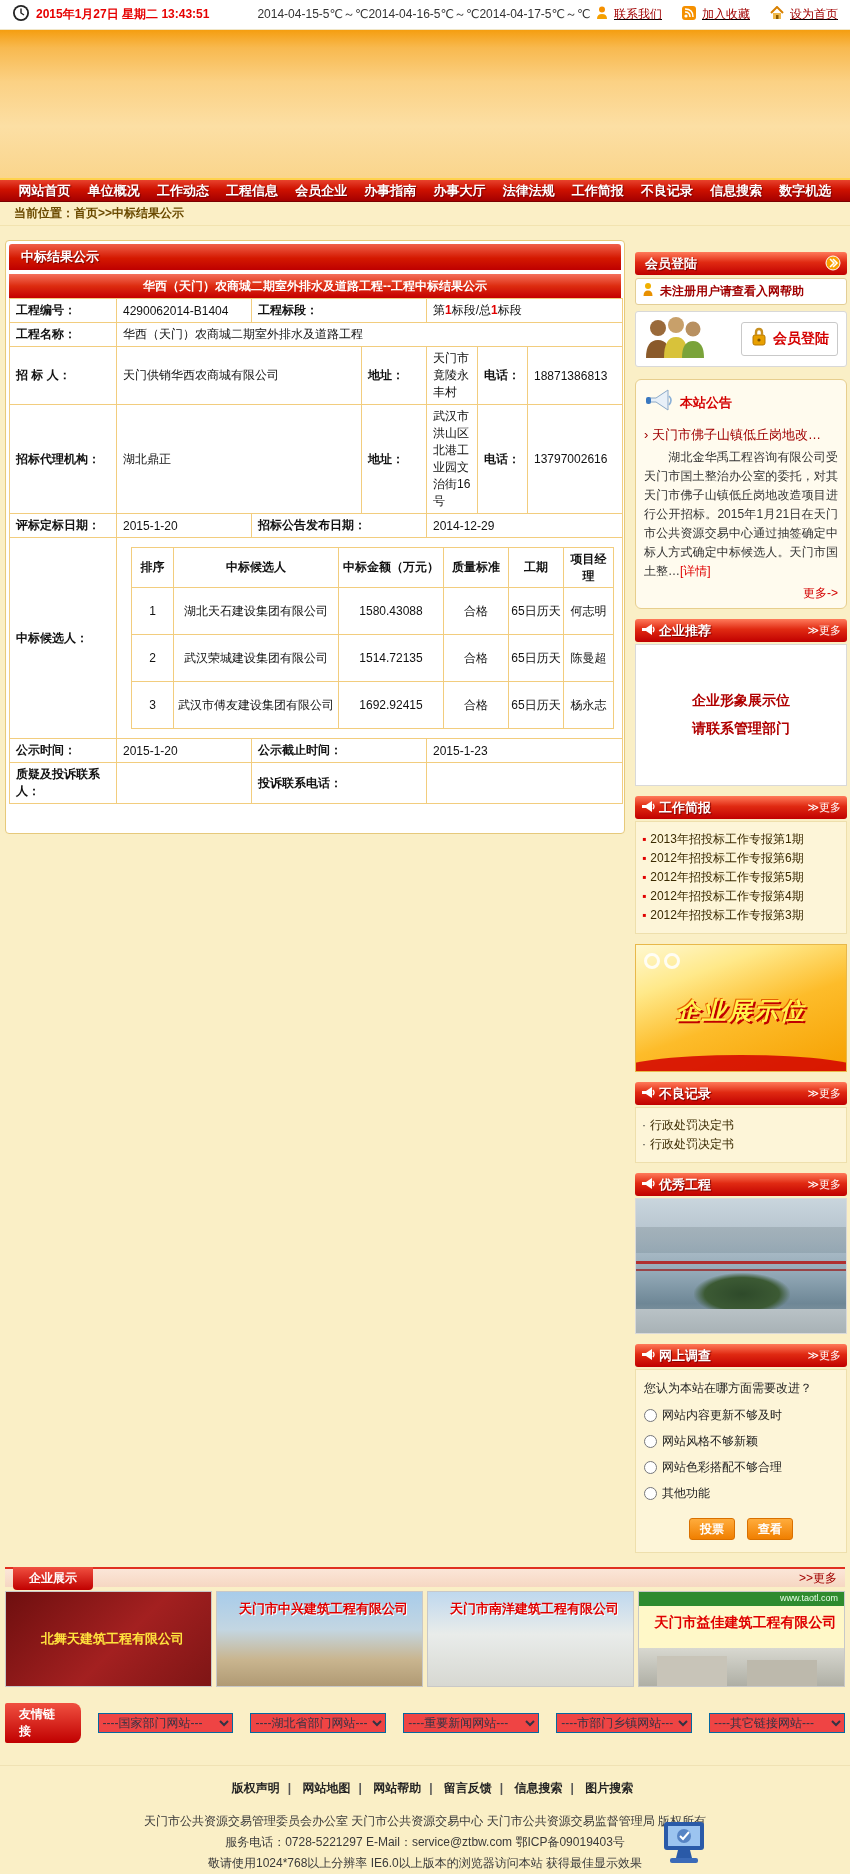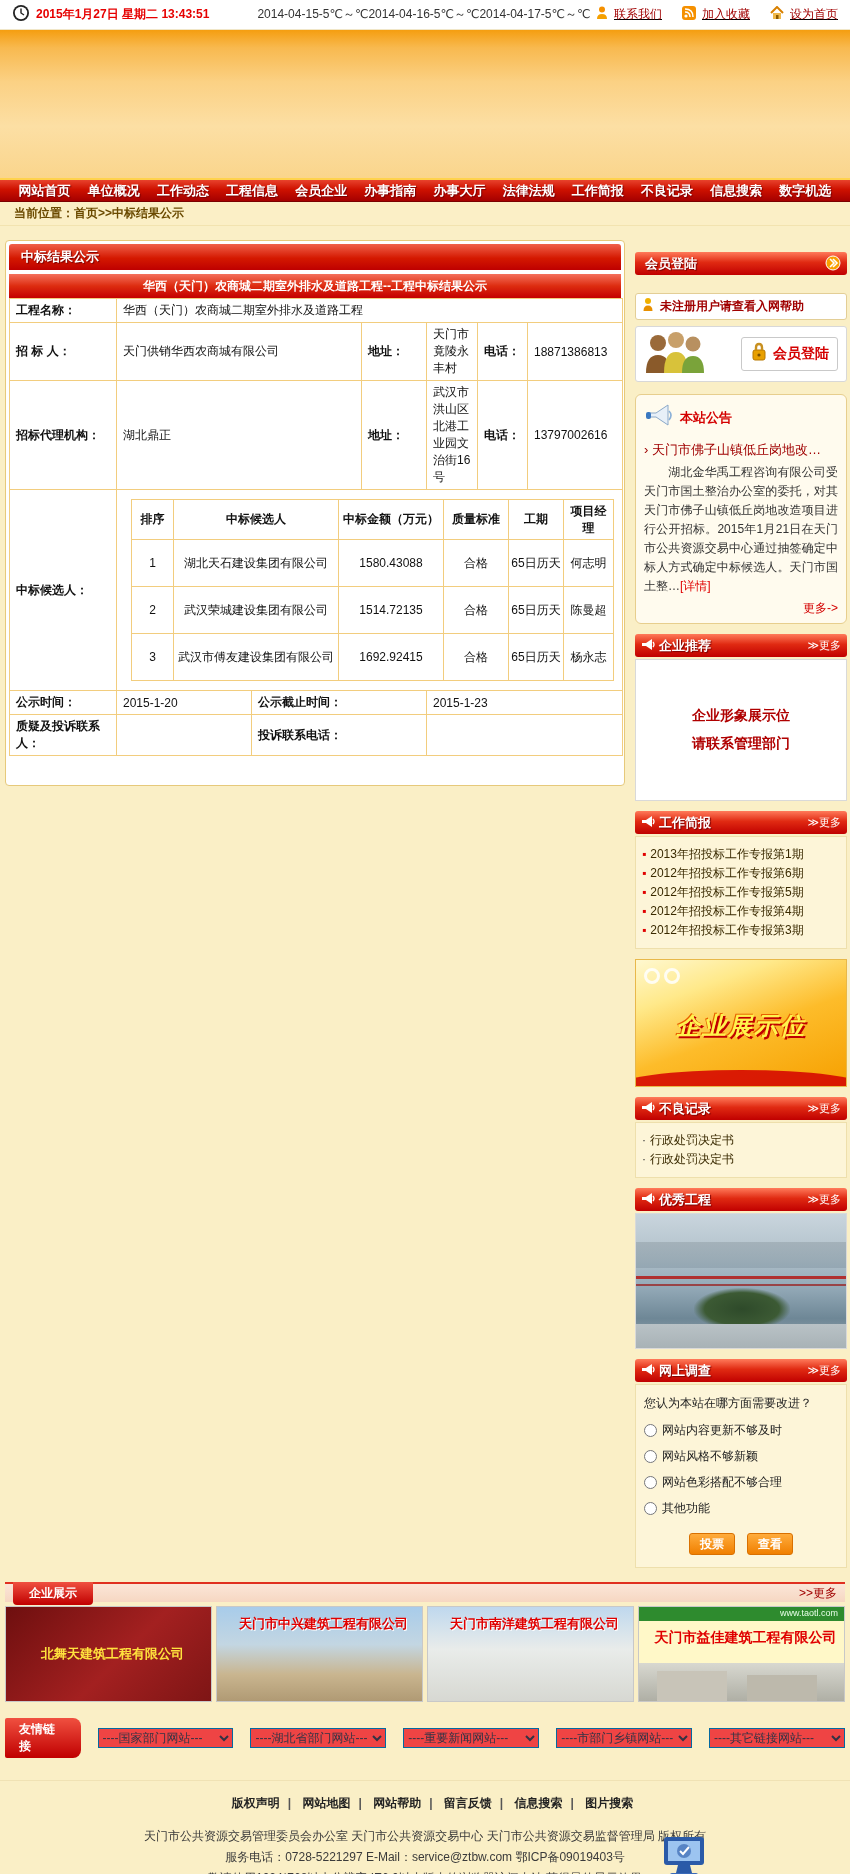"未注册用户请查看入网帮助" .regbar { margin-top: 18px -> 3px }
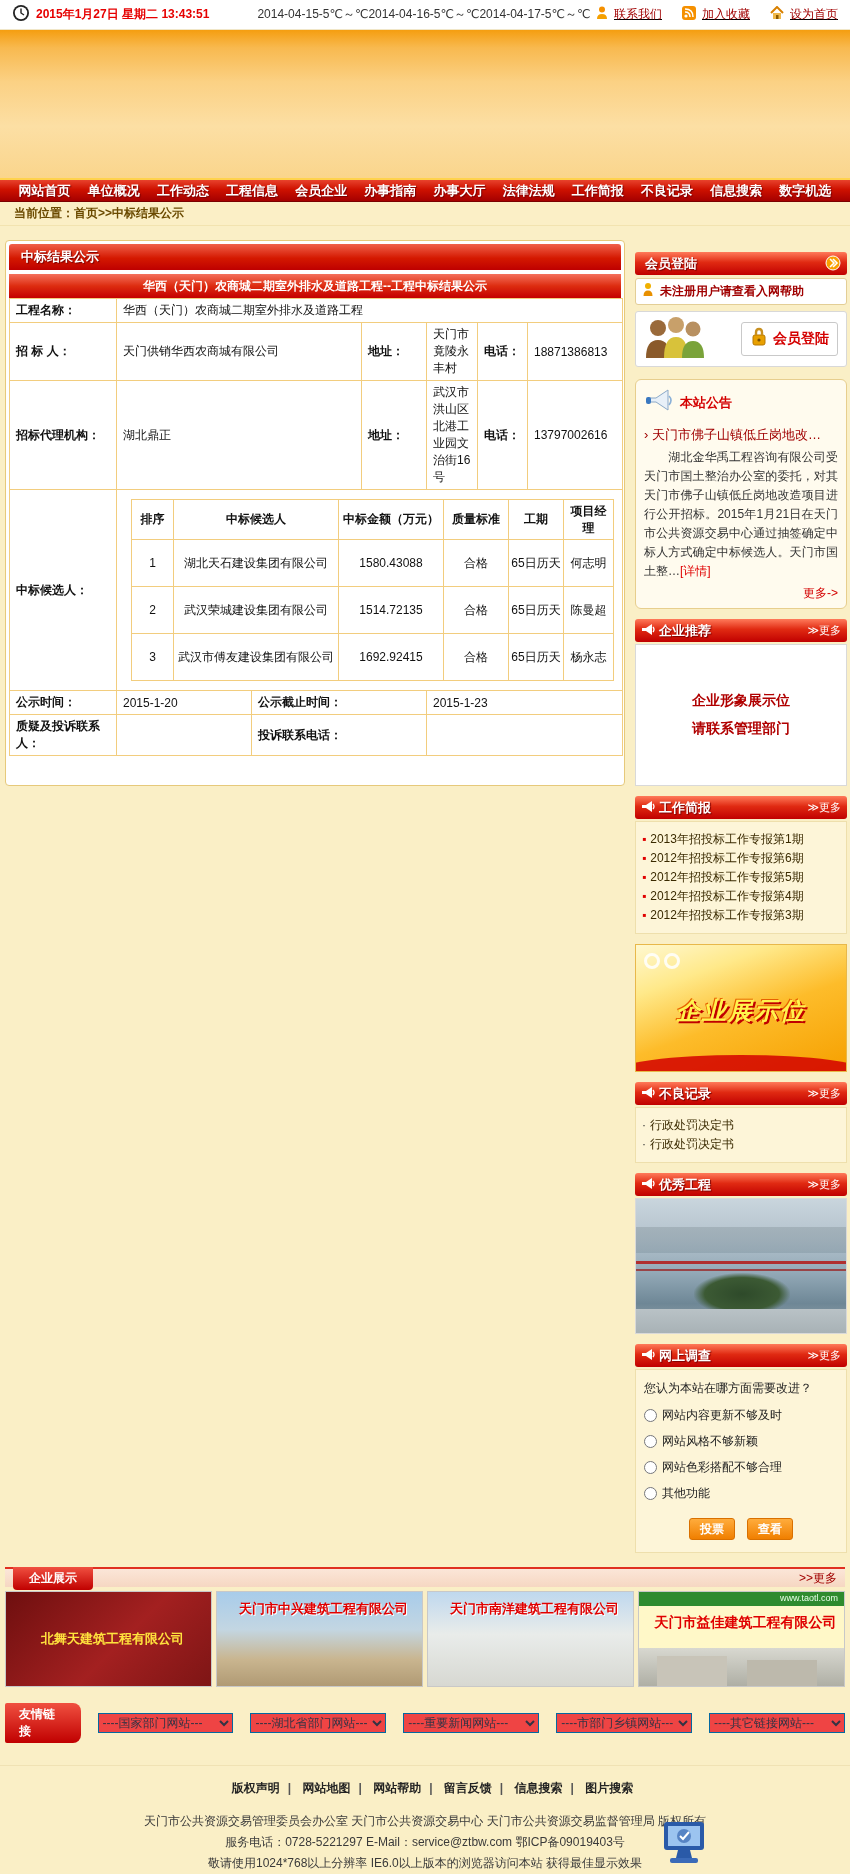"工程编号：" tr { html: none -> <tr> <td>工程编号：</td> <td>4290062014-B1404</td> <td>工程标段：</td> <td><span>第</span><span>1</span><span>标段/总</span><span>1</span><span>标段</span></td> </tr> }
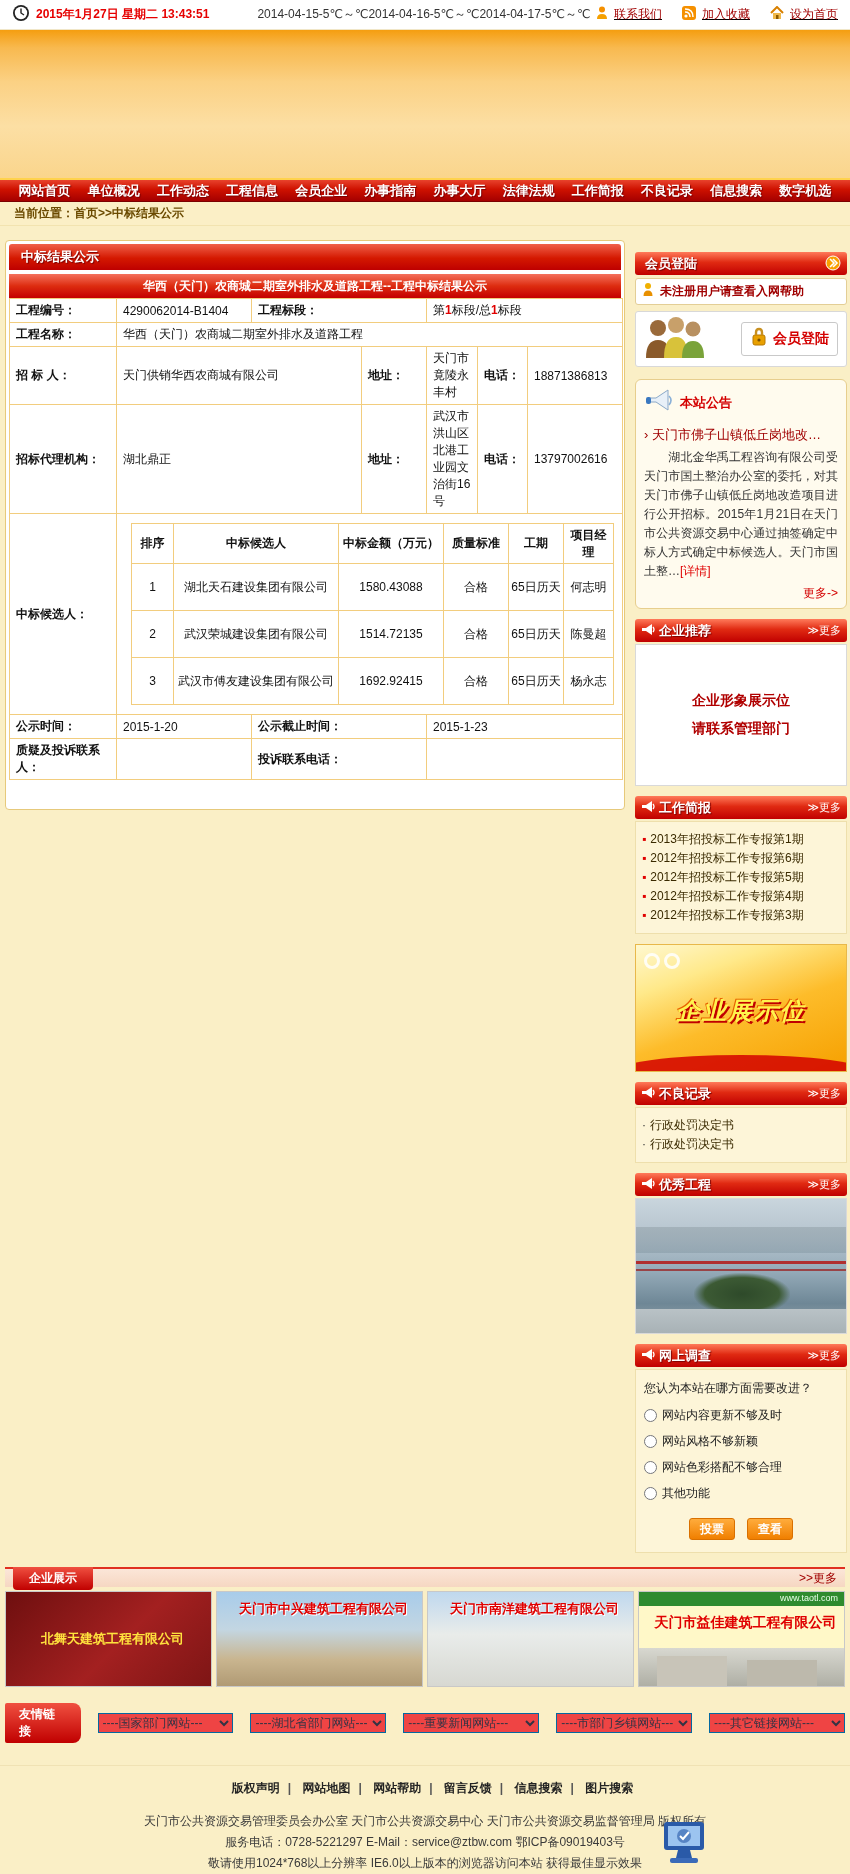"评标定标日期：" tr { html: none -> <tr> <td>评标定标日期：</td> <td>2015-1-20</td> <td>招标公告发布日期：</td> <td>2014-12-29</td> </tr> }
